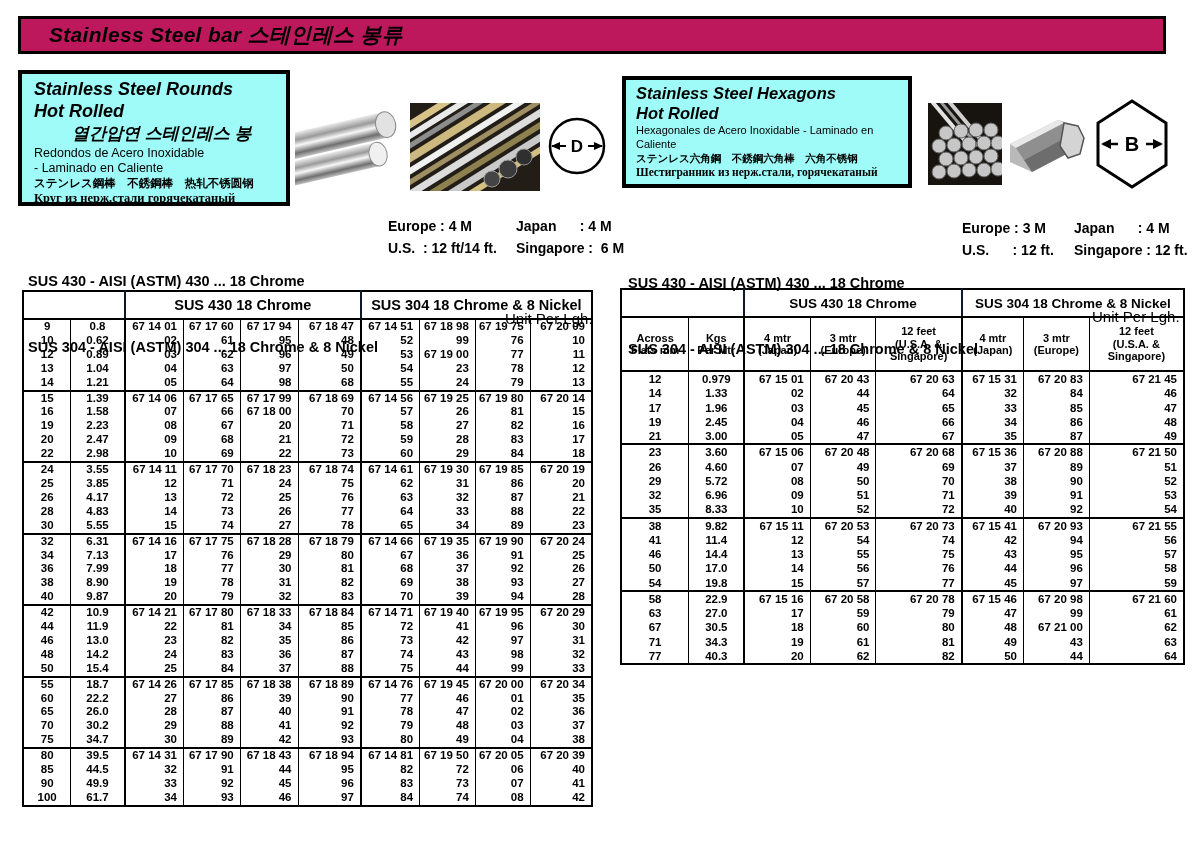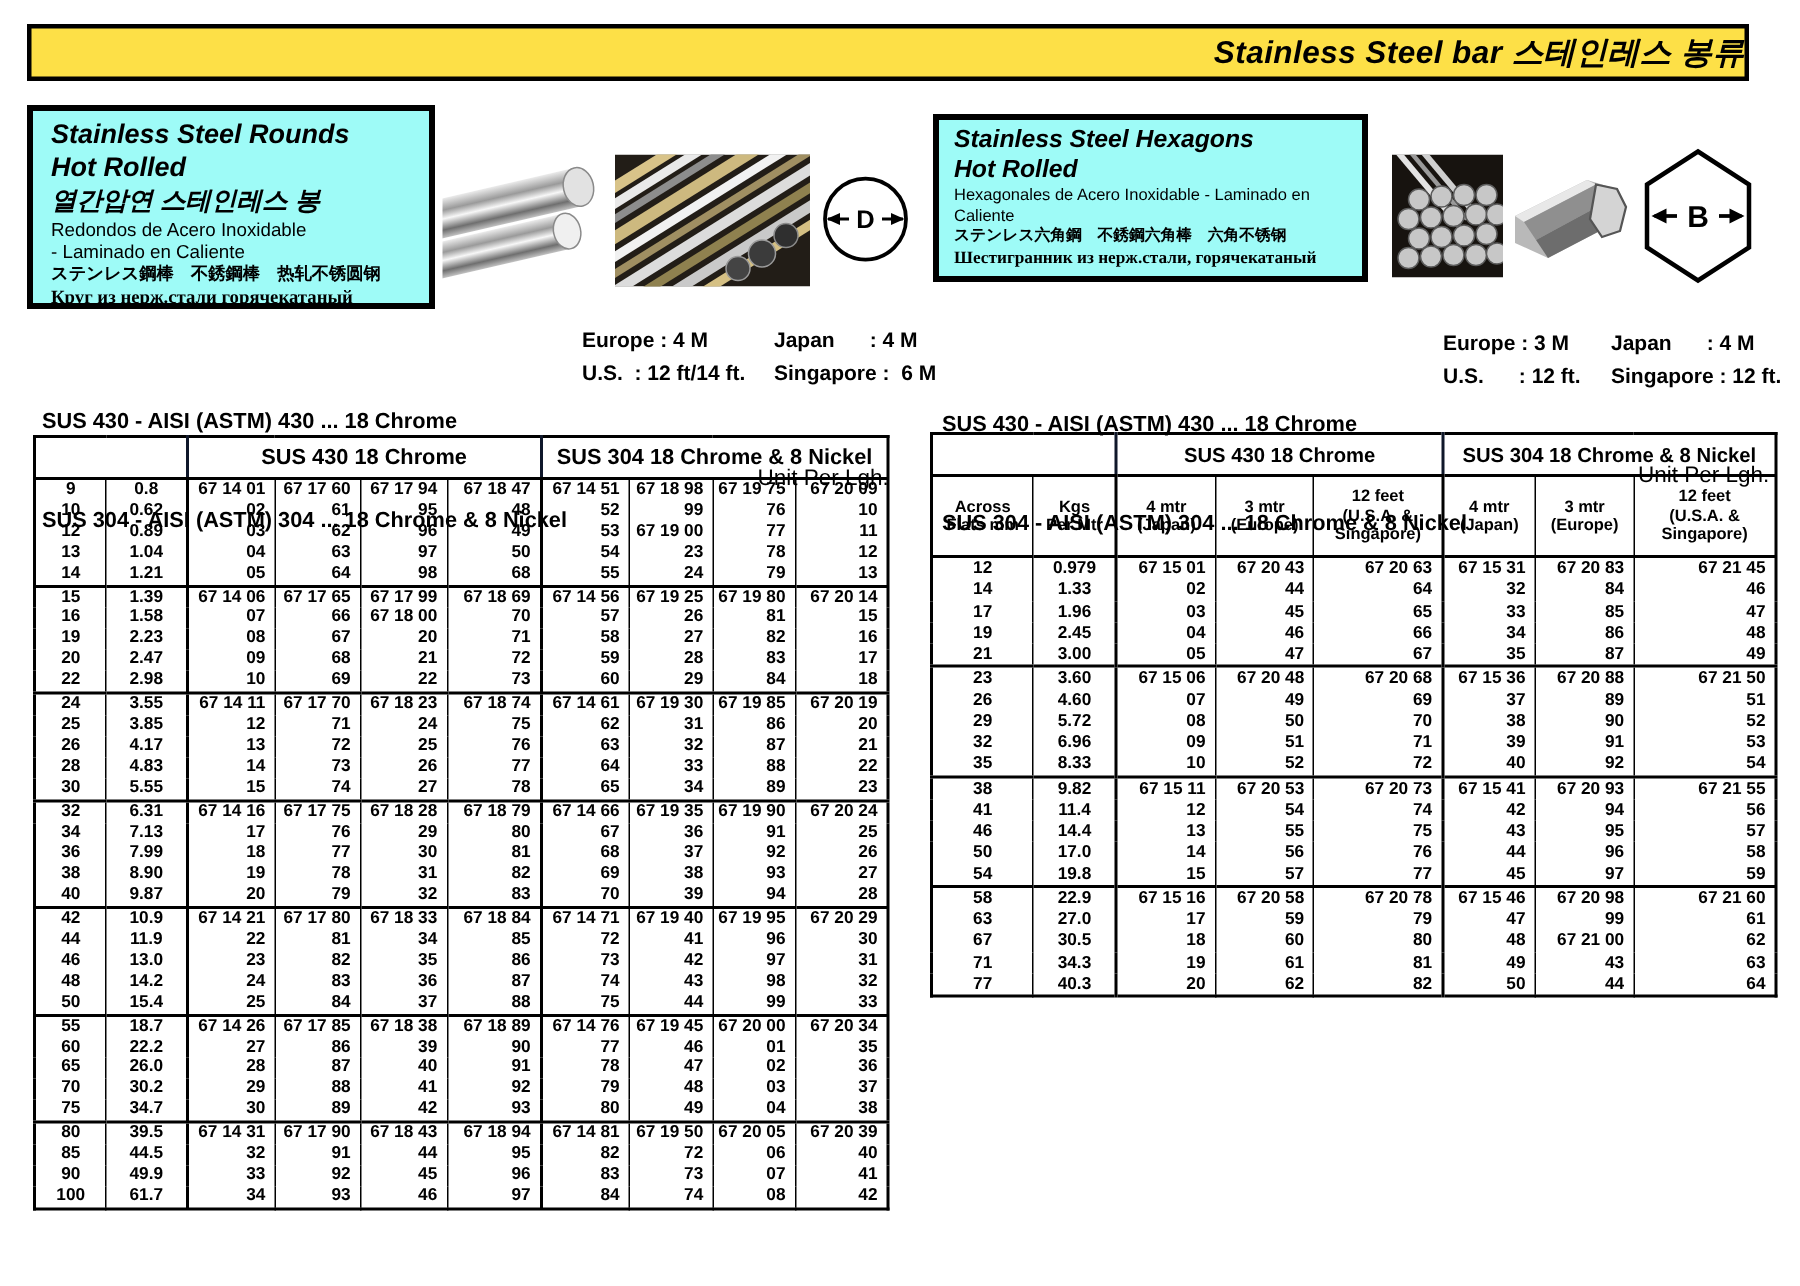"Stainless Steel bar 스테인레스 봉류" .title-bar { background: #fde047 -> #be185d; justify-content: flex-end -> none }
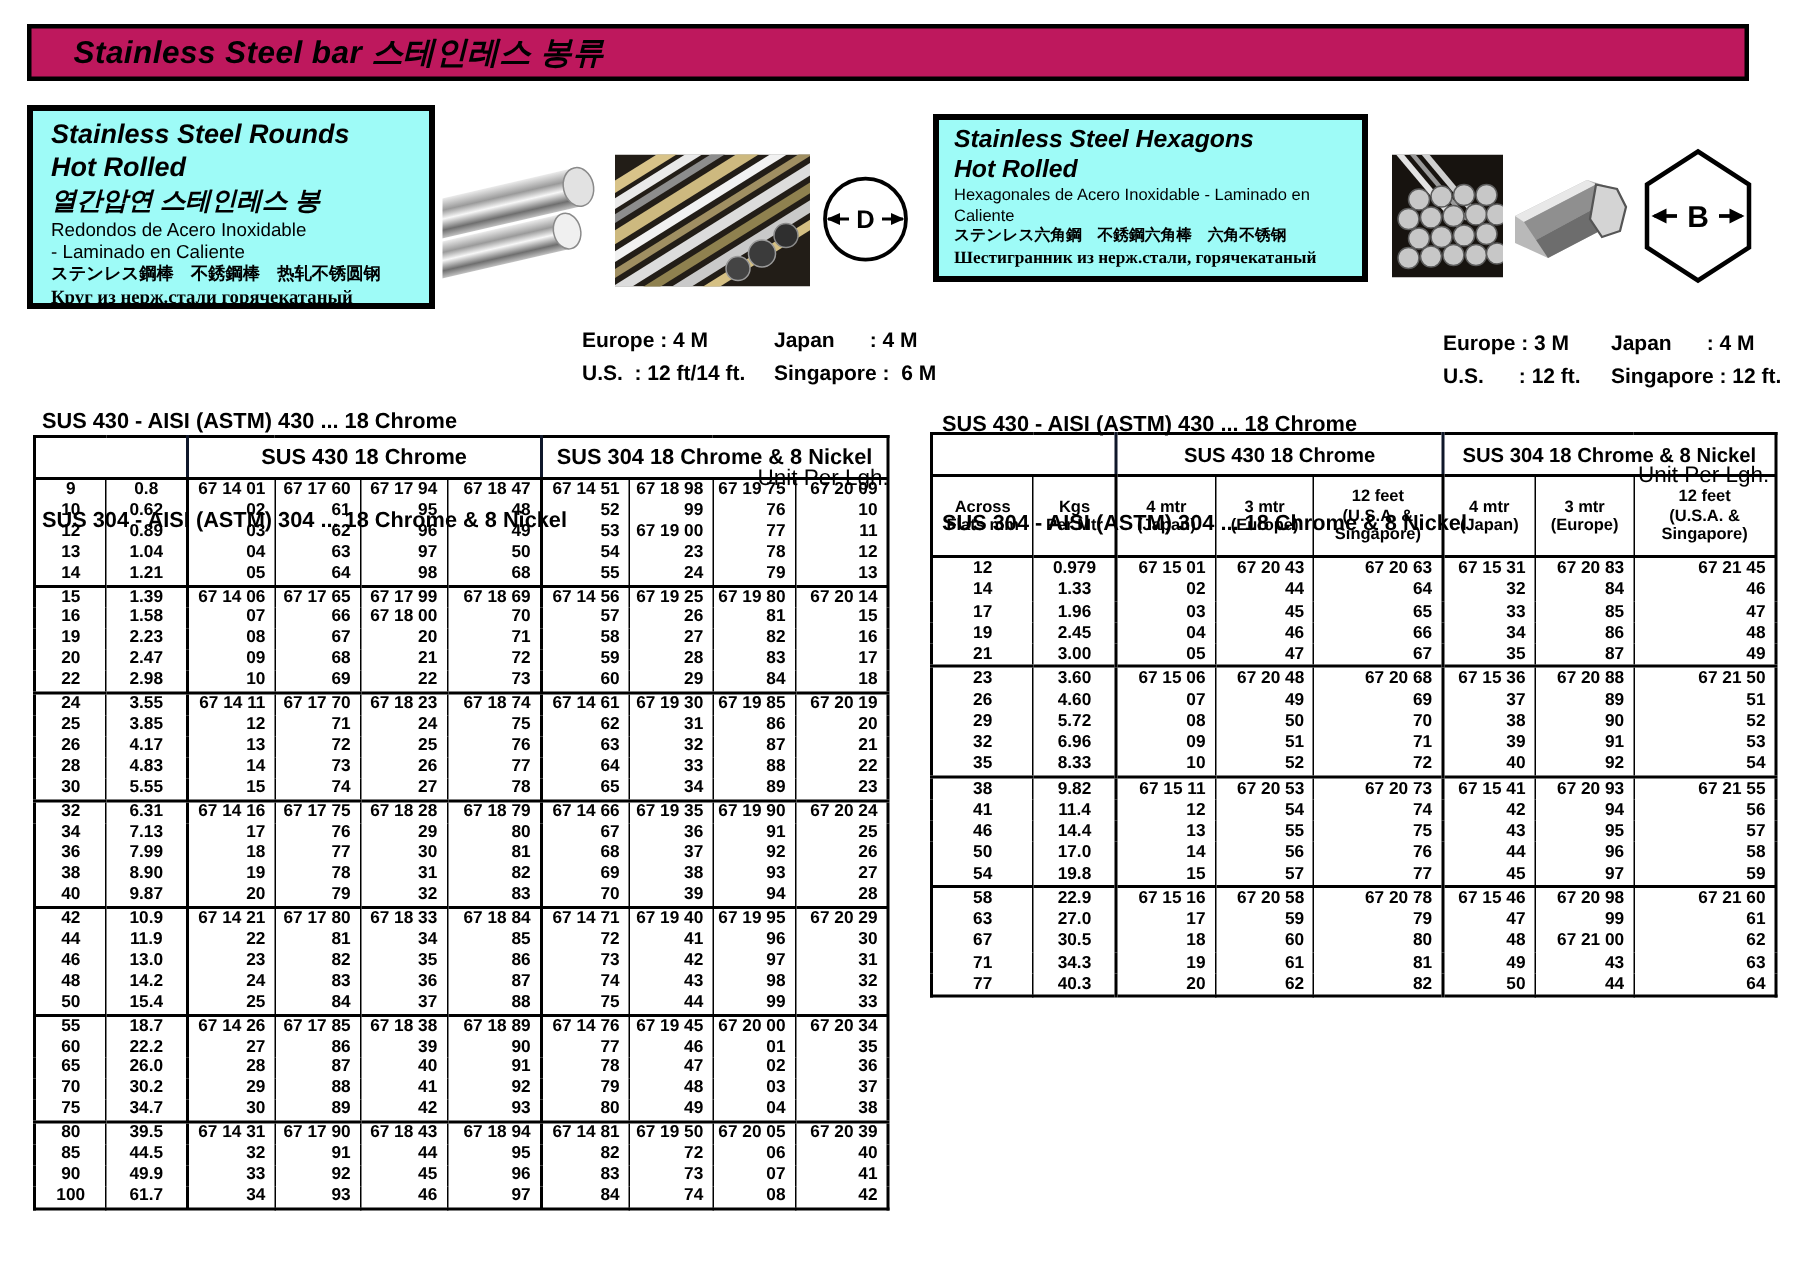"열간압연 스테인레스 봉" .l-kor { margin-left: none -> 38px }
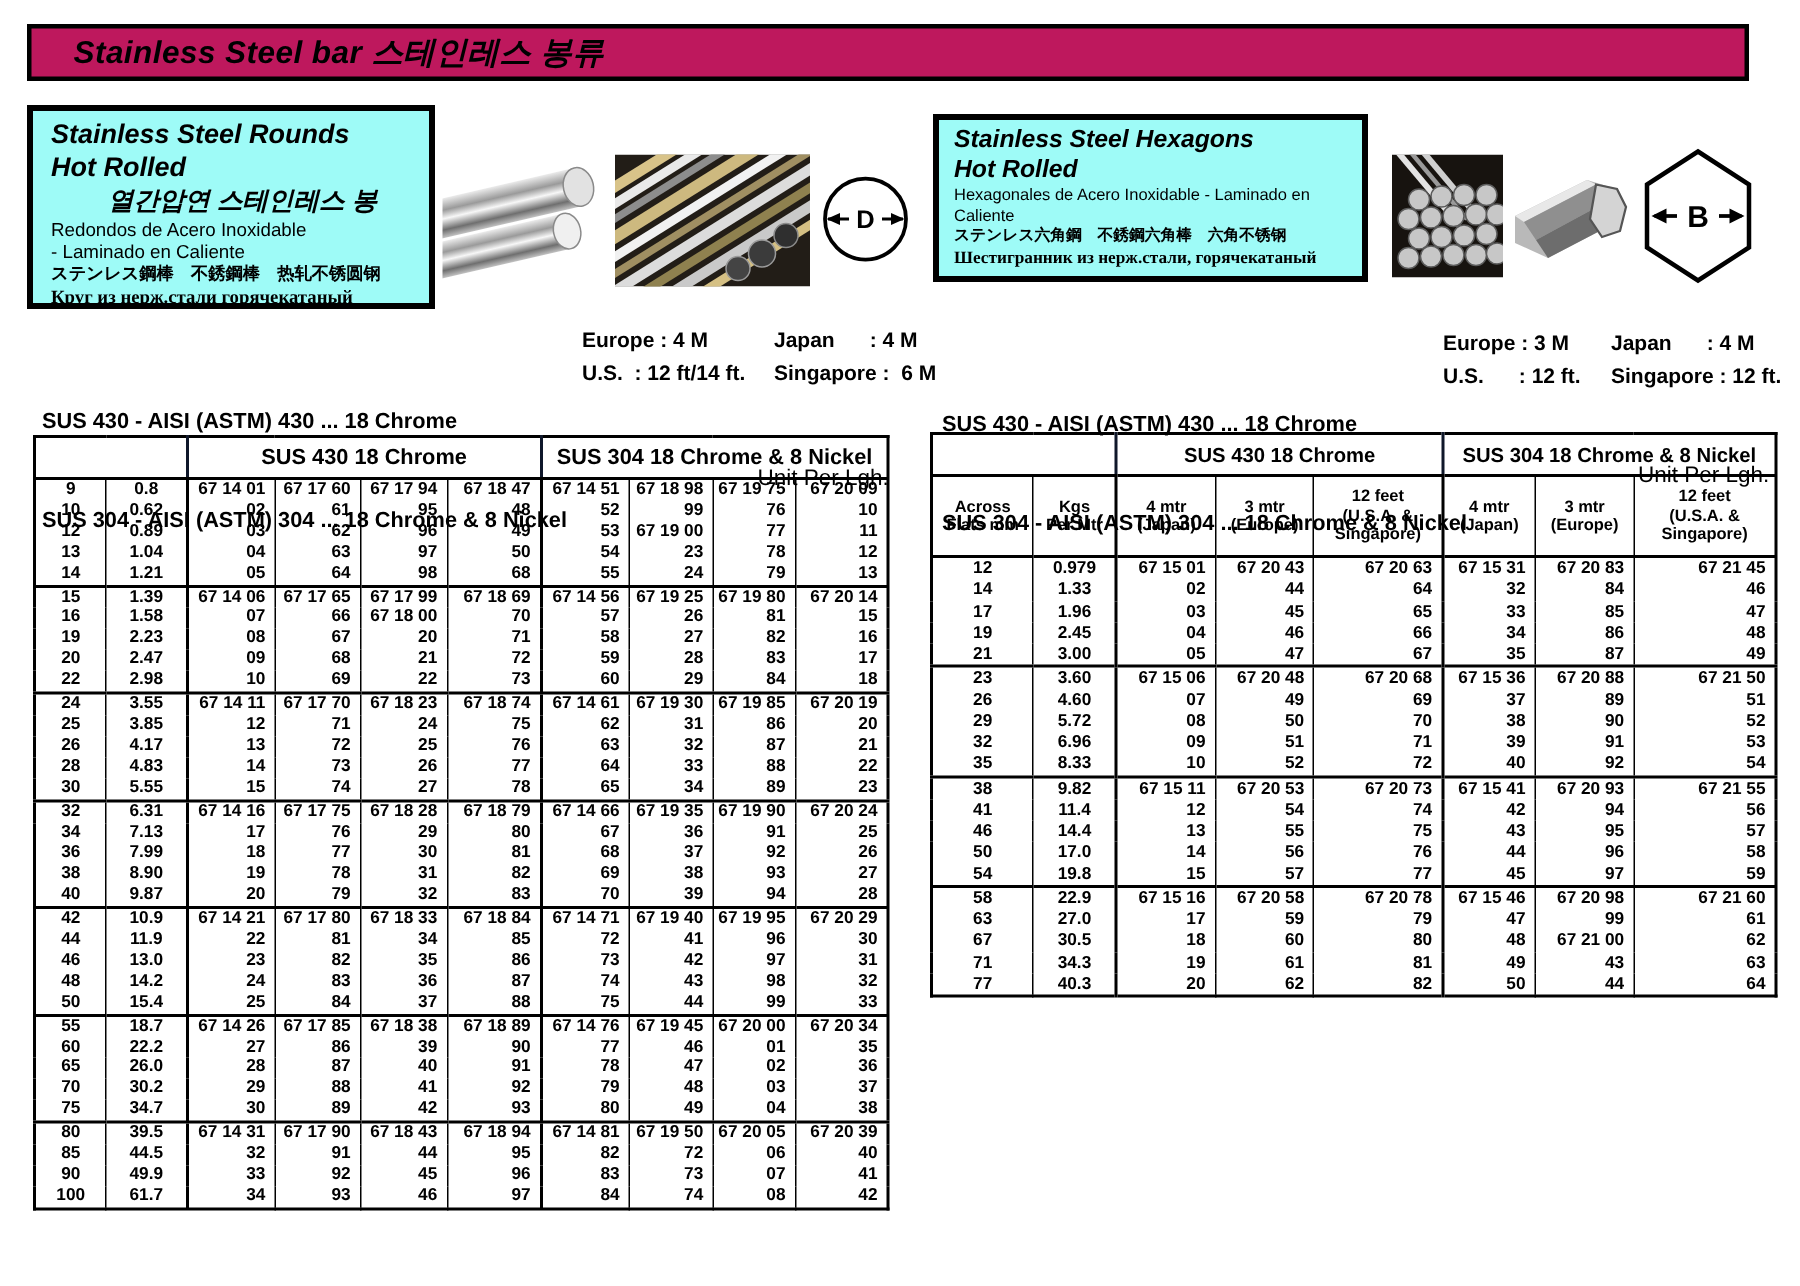"ステンレス六角鋼 不銹鋼六角棒 六角不锈钢" .box-right .l-cjk { font-family: Liberation Serif, serif -> none }
